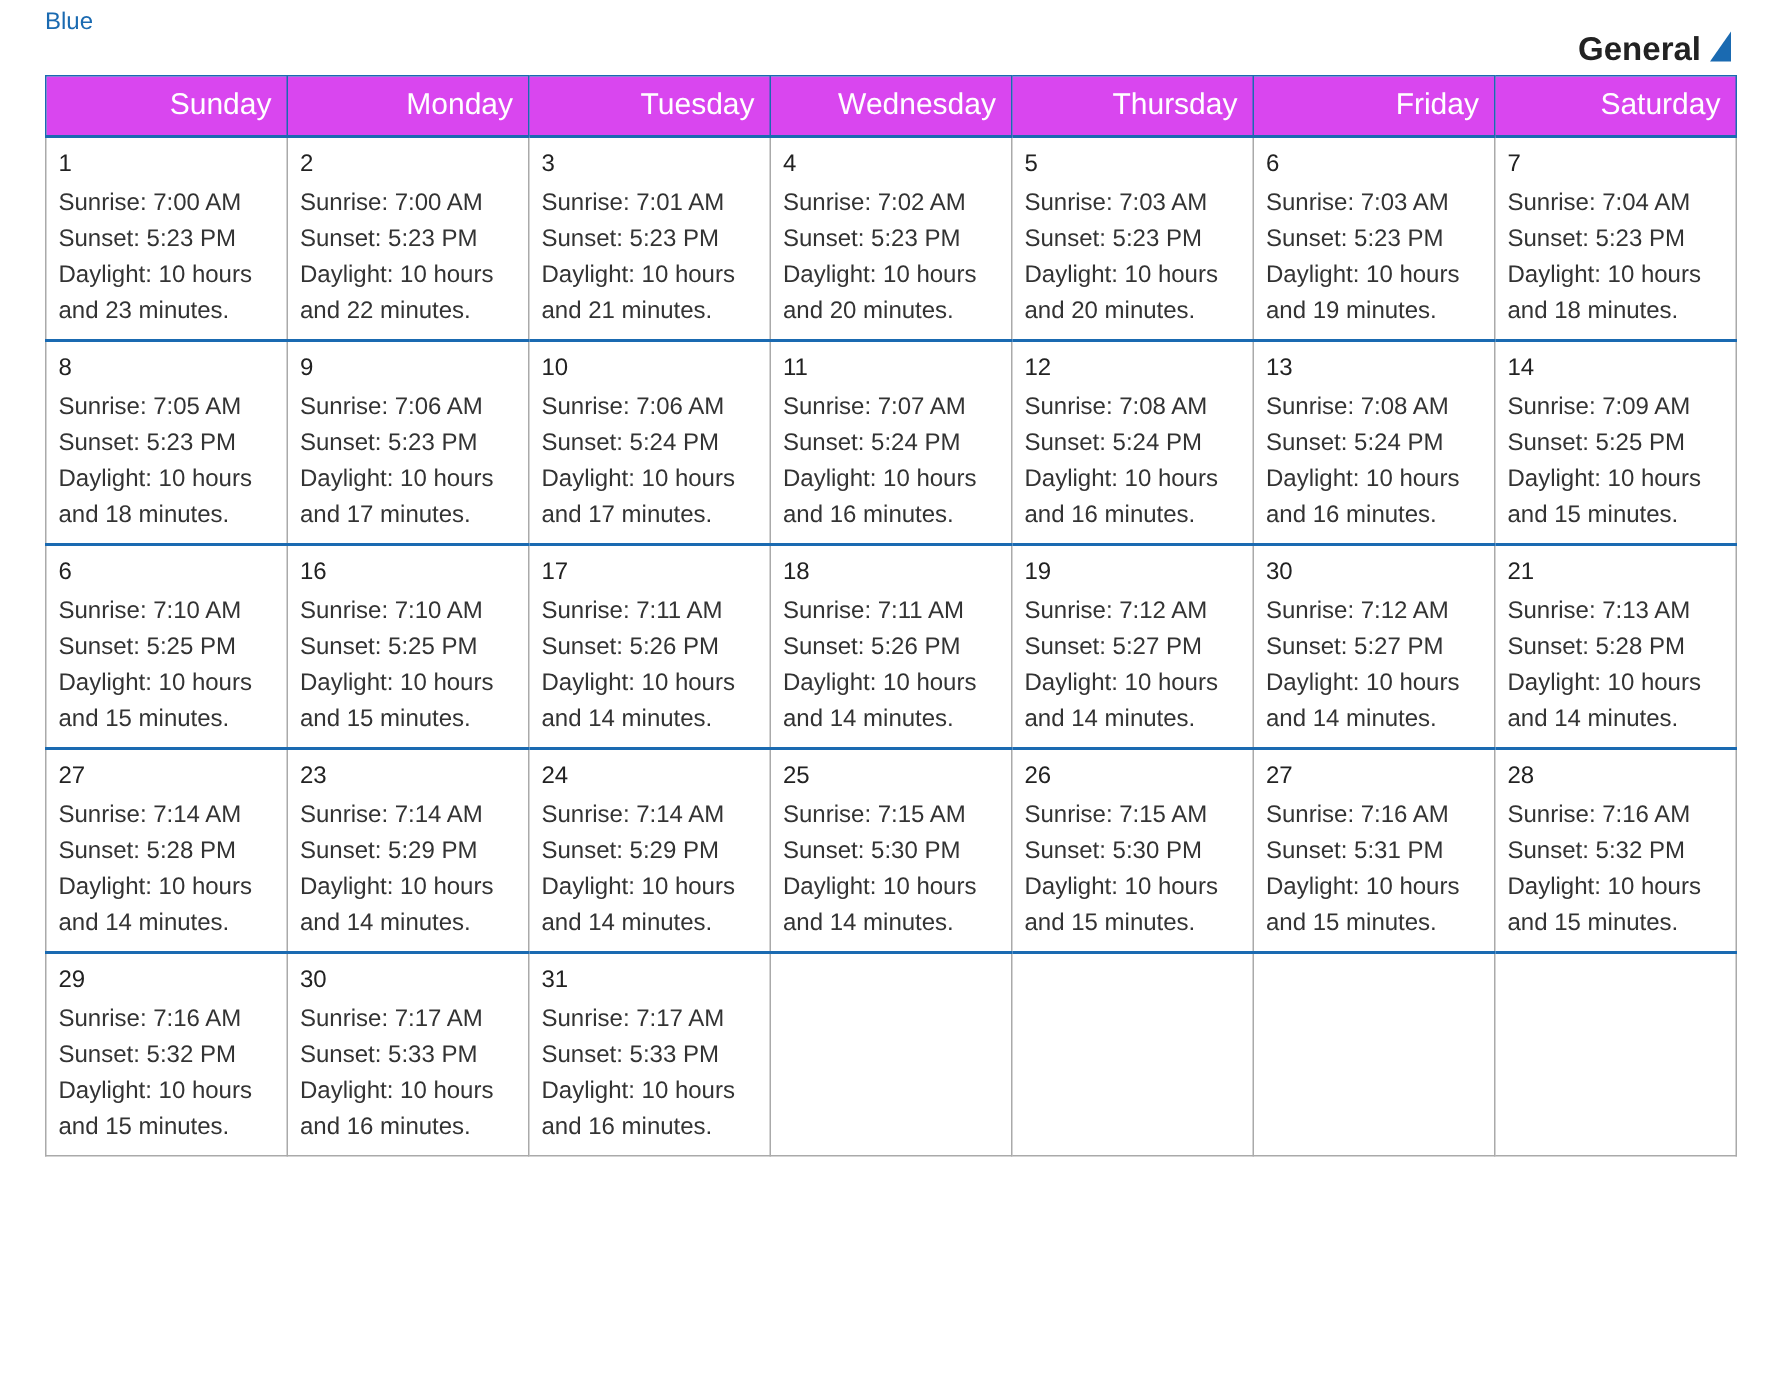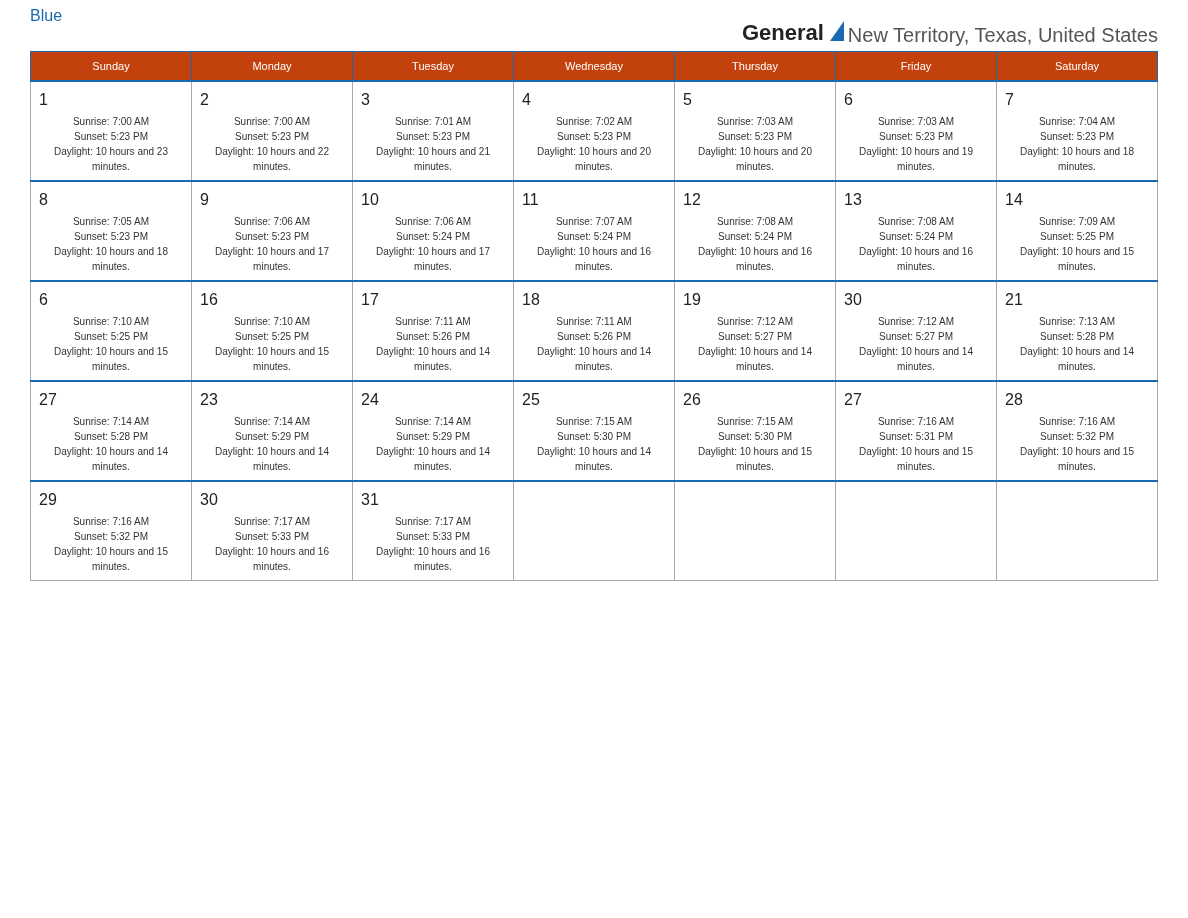"New Territory, Texas, United States" div.subtitle { html: <div>New Territory, Texas, United States</div> -> none }
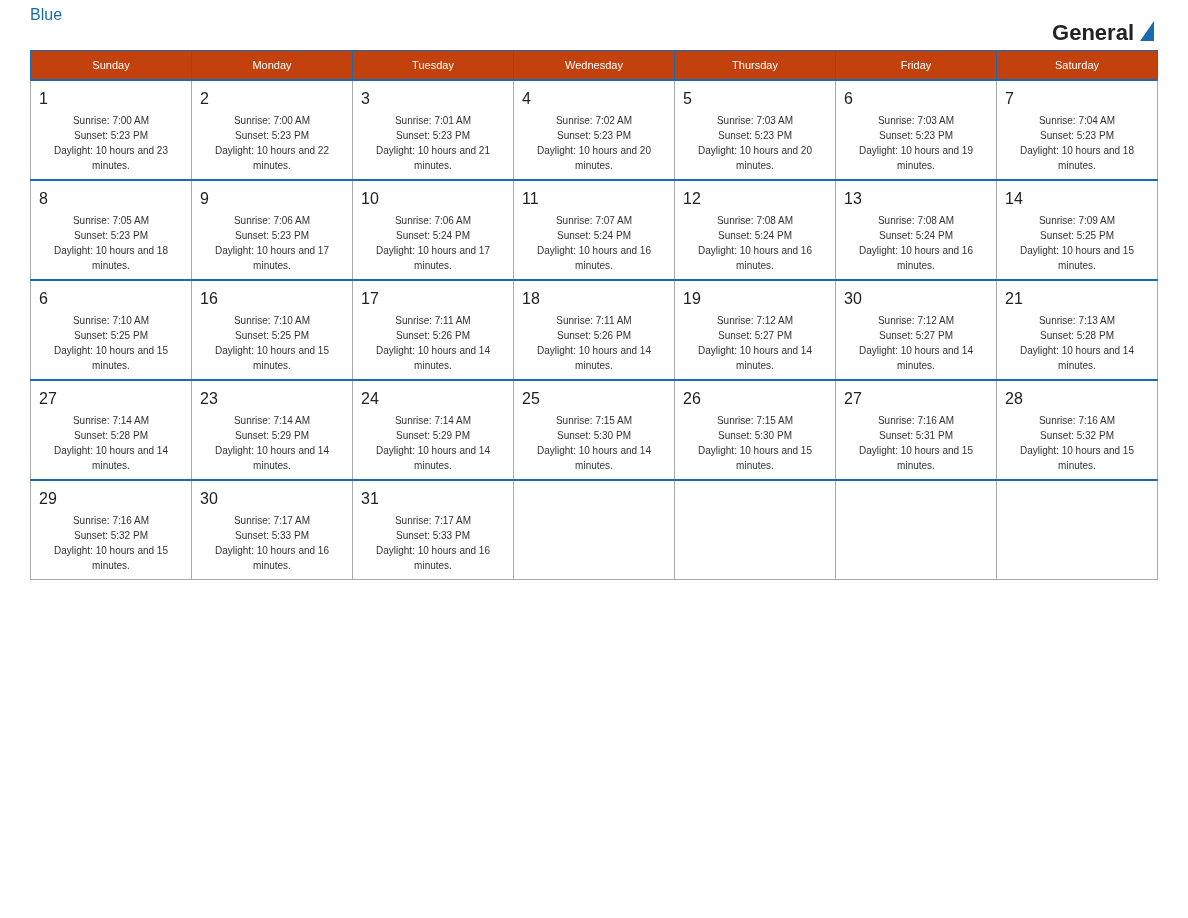"Sunday" .calendar th { background-color: #c2410c -> #d946ef; font-size: 11px -> 20px; text-align: center -> right }
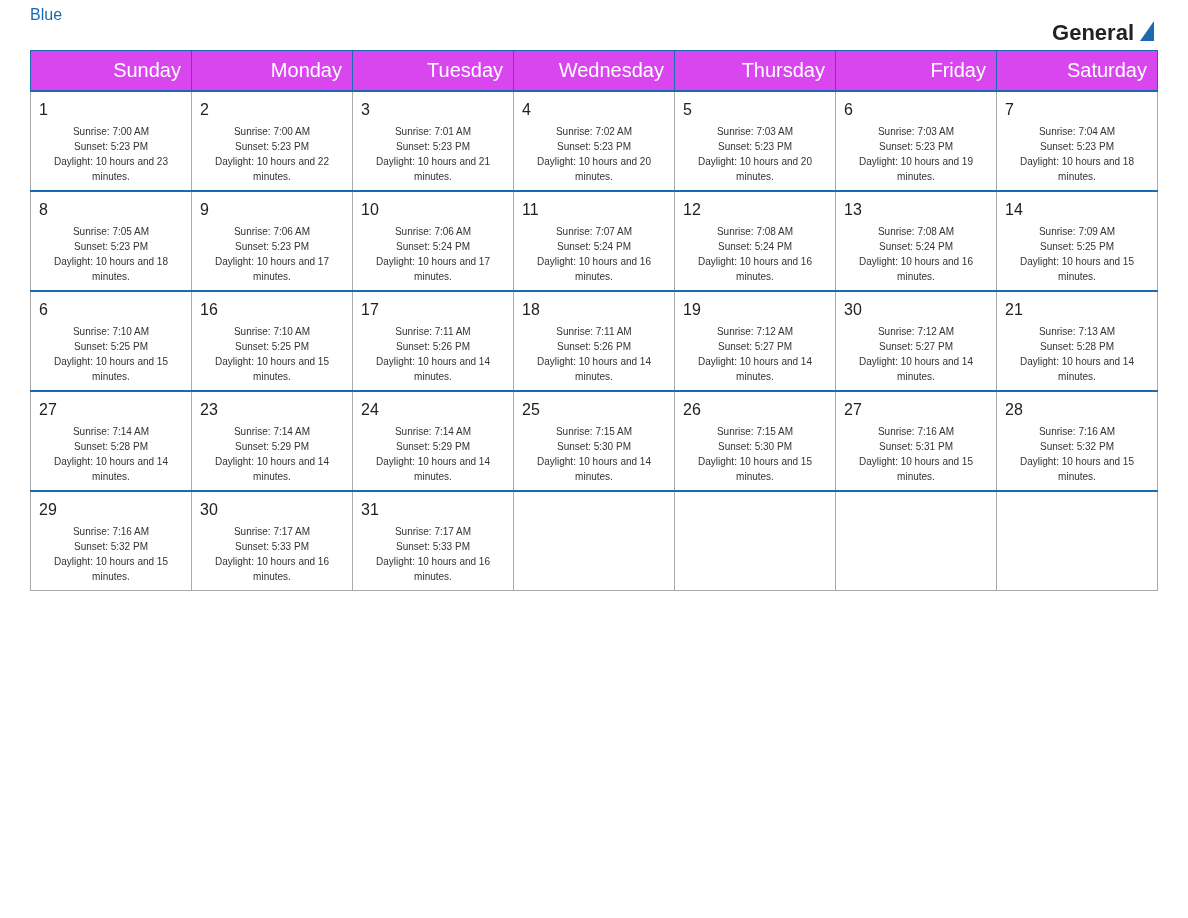"Sunrise: 7:00 AM" .day-info { font-size: 10px -> 16px; text-align: center -> none }
